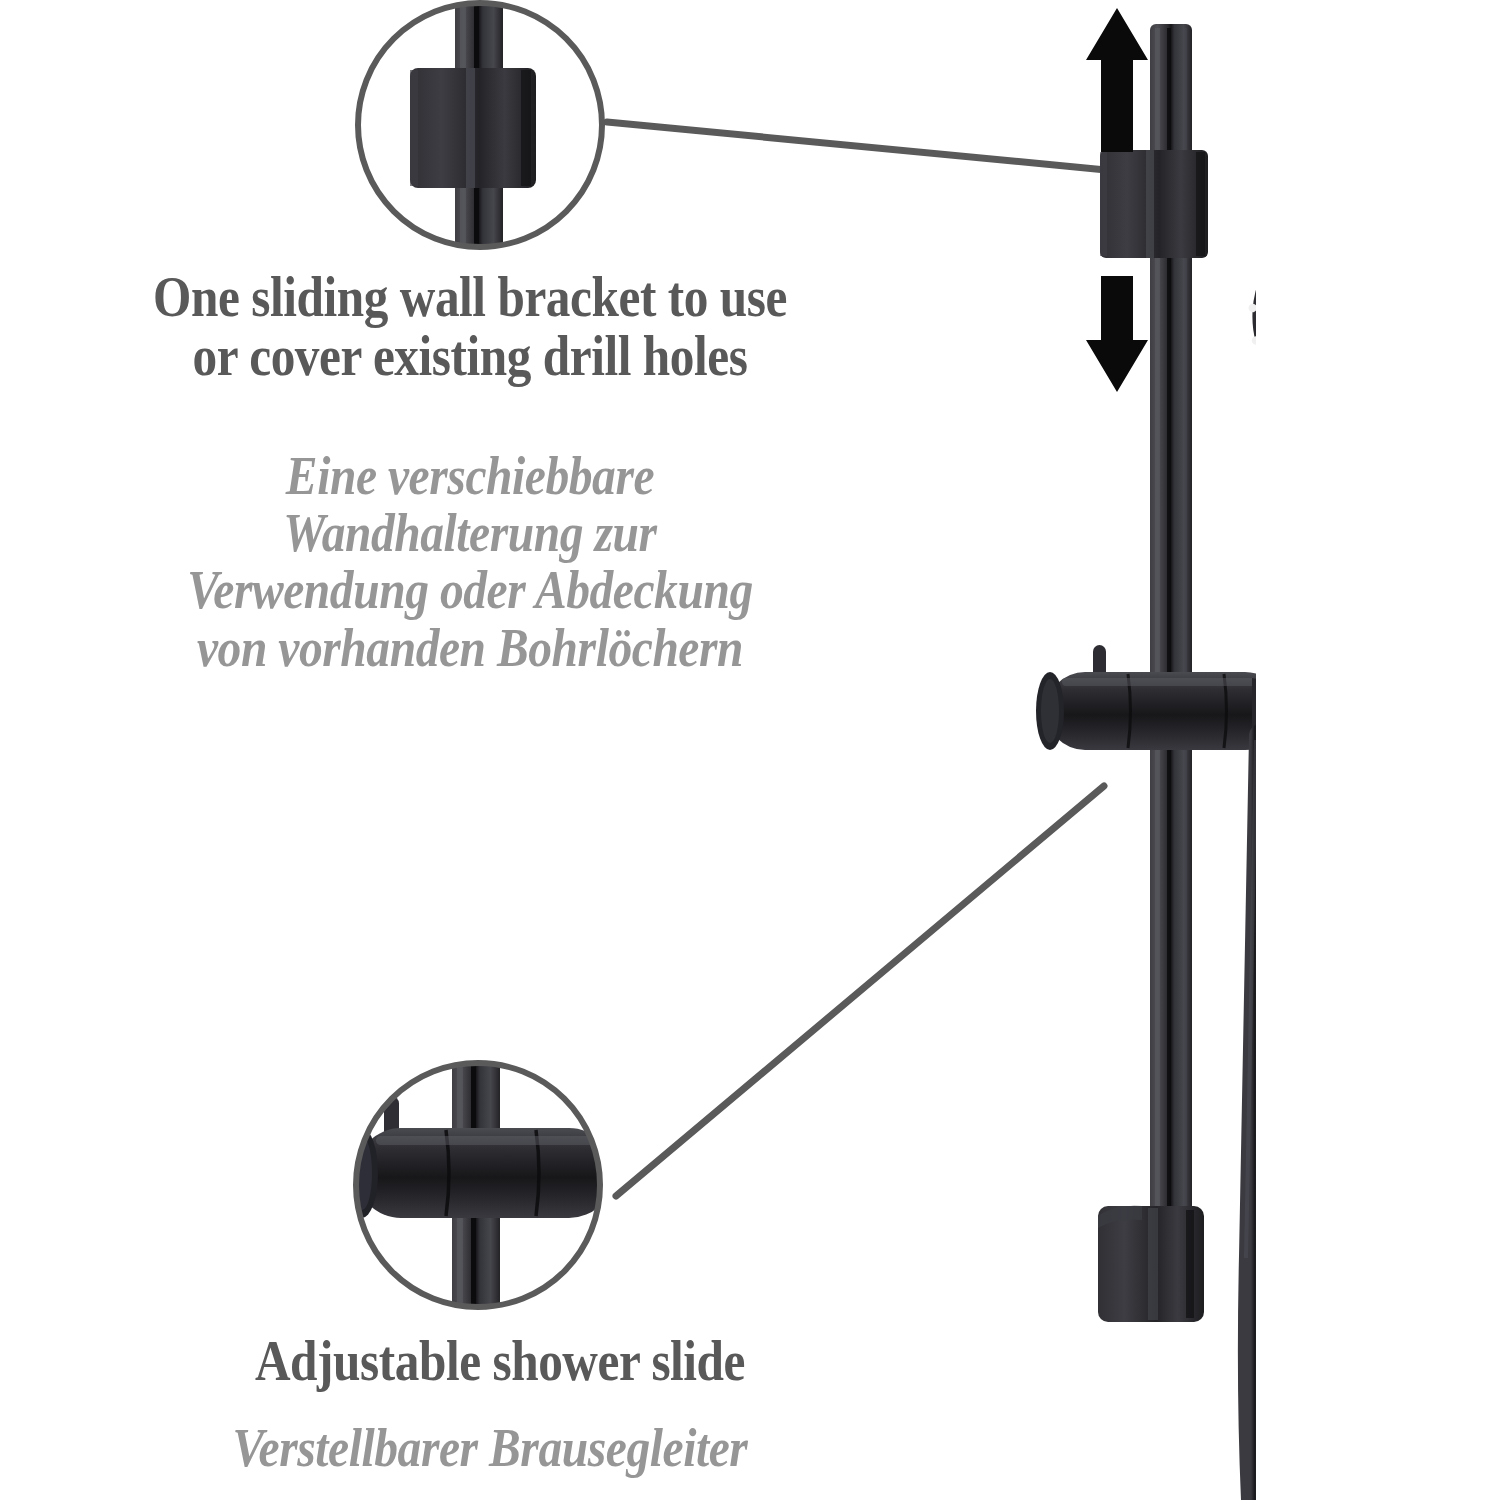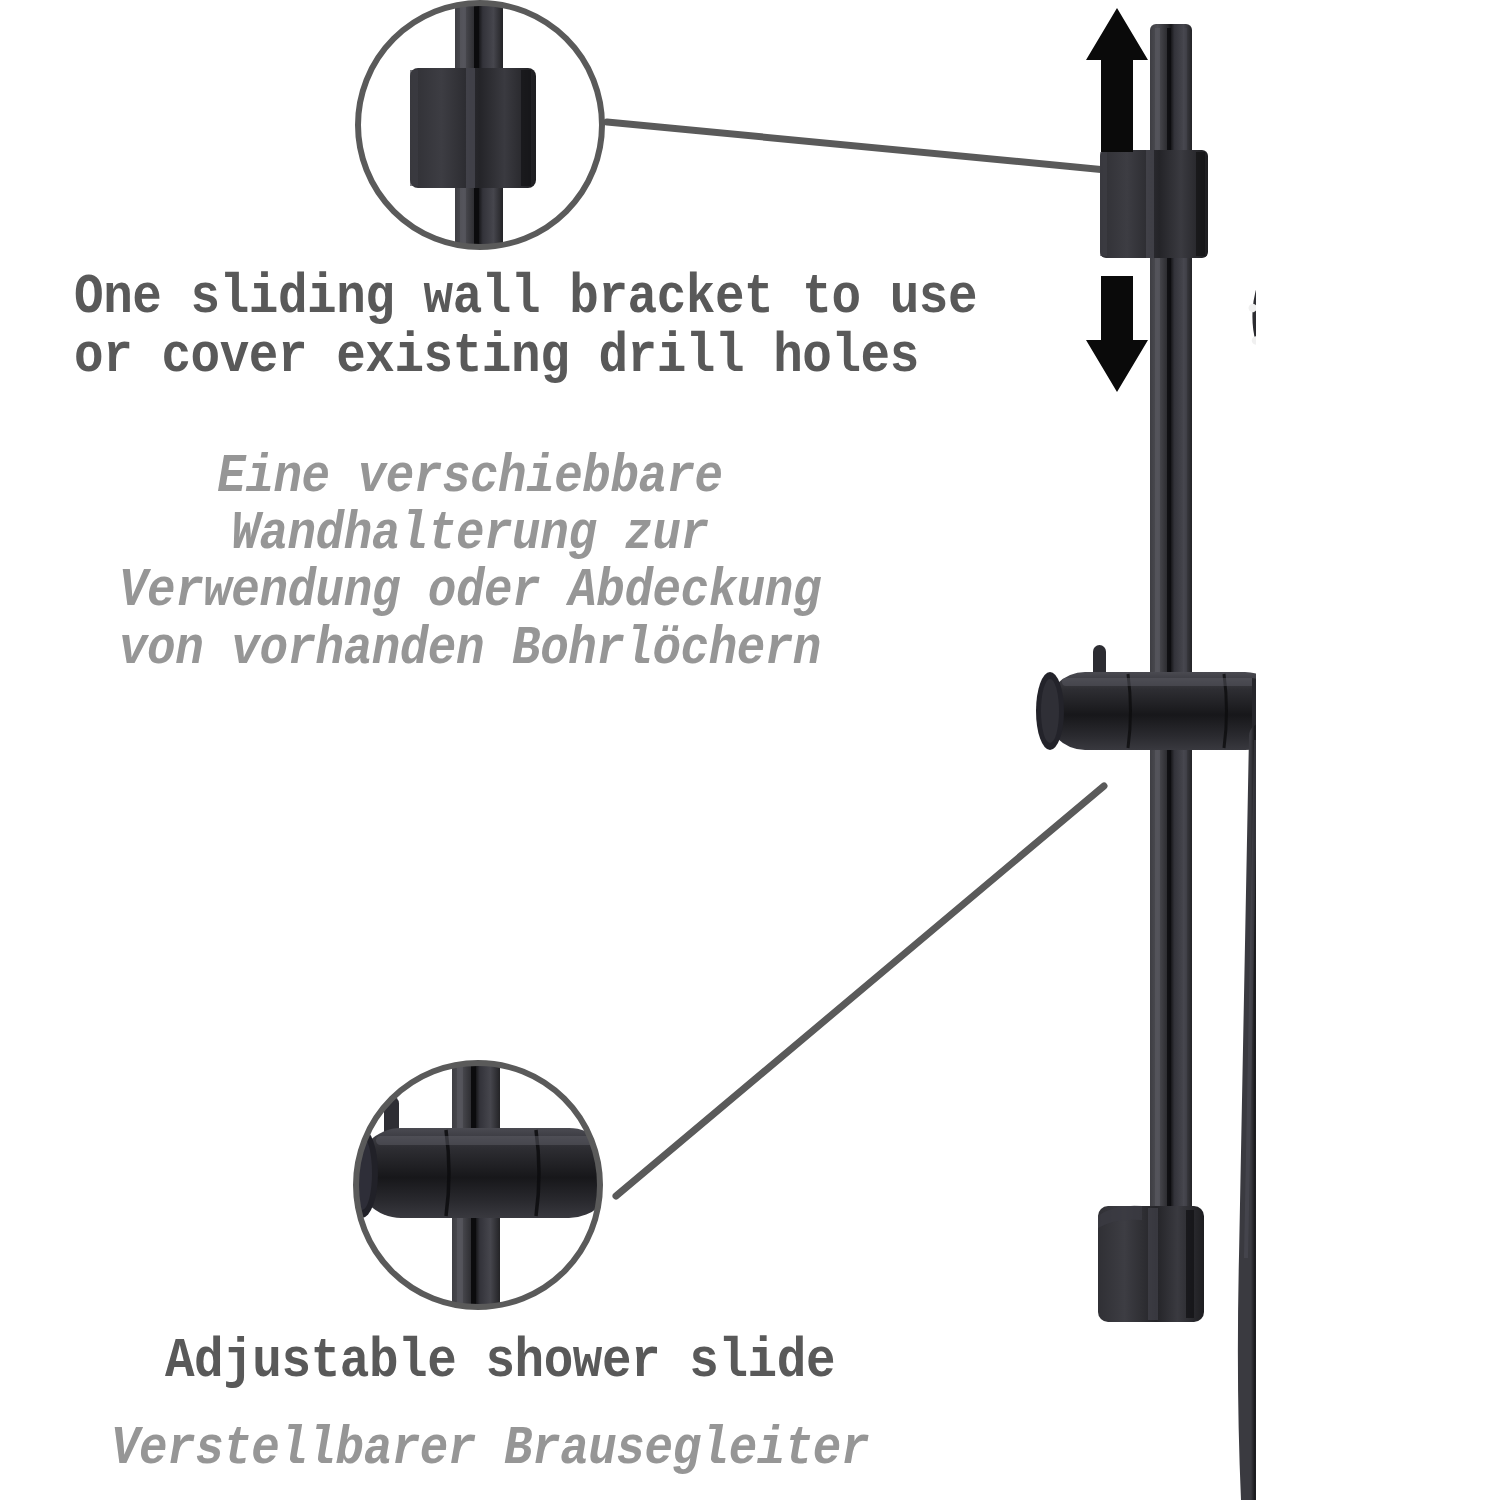"One sliding wall bracket to" #page { font-family: Liberation Mono, monospace -> Liberation Serif, serif }
